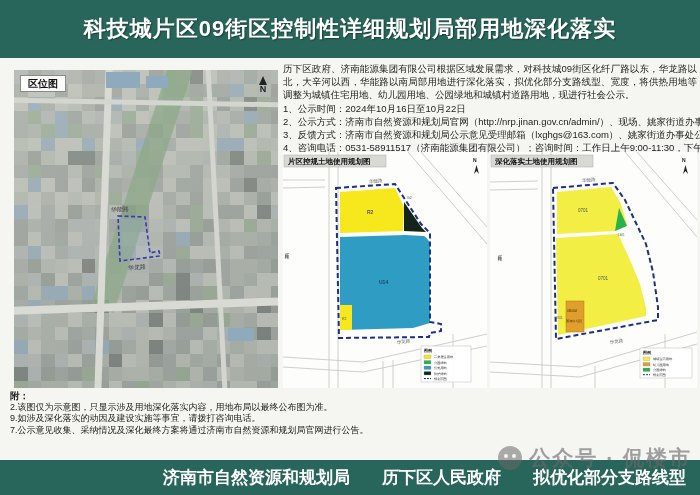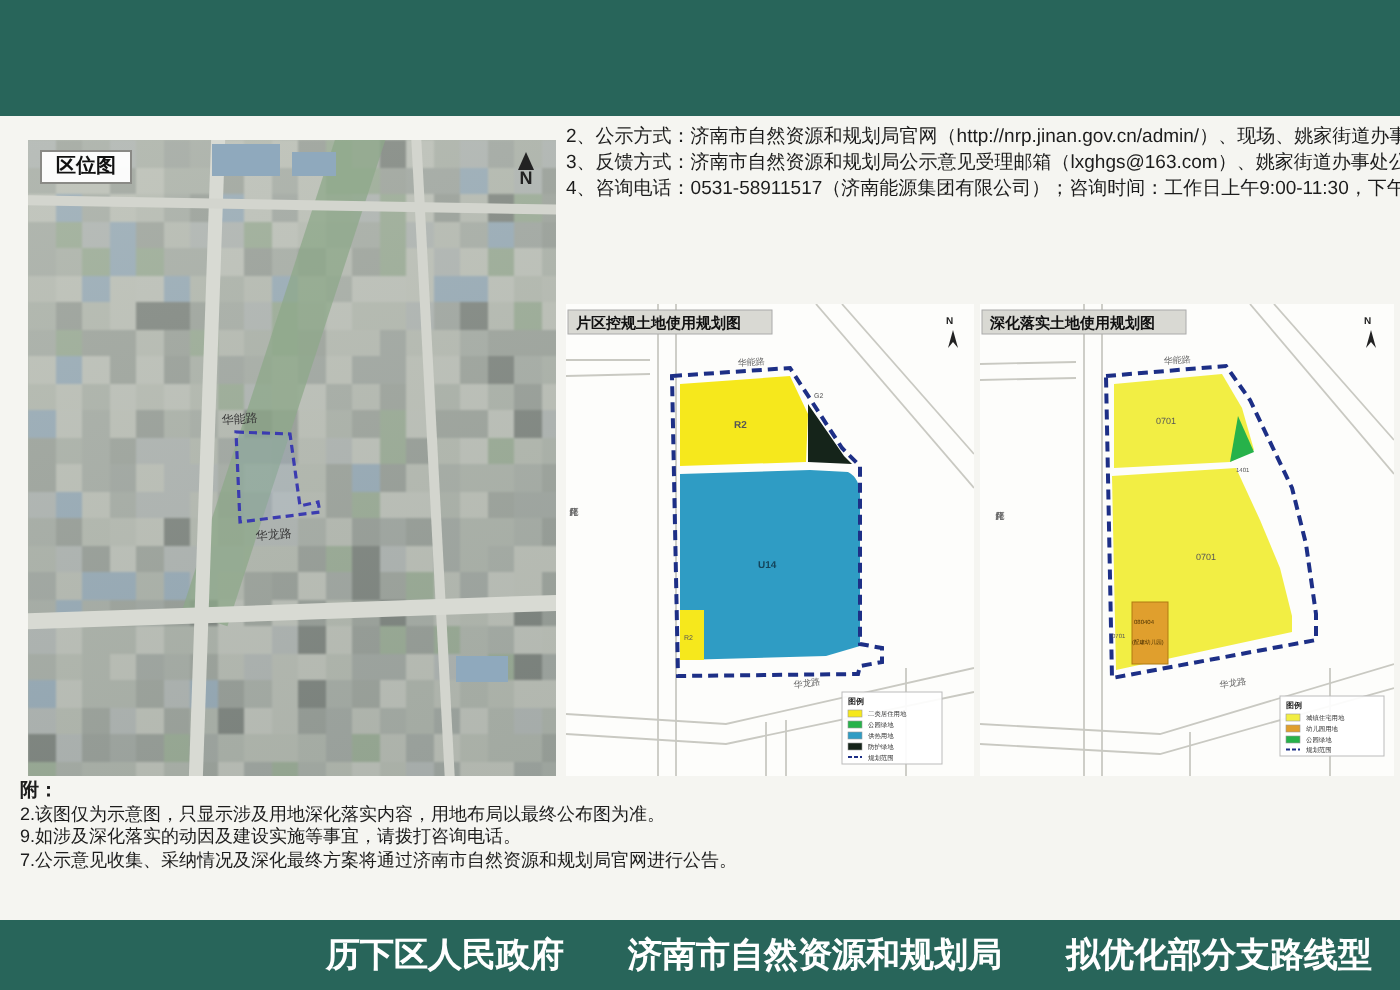"科技城片区09街区控制性详细规划局部用地深化落实" span.title { html: none -> <span>科技城片区09街区控制性详细规划局部用地深化落实</span> }
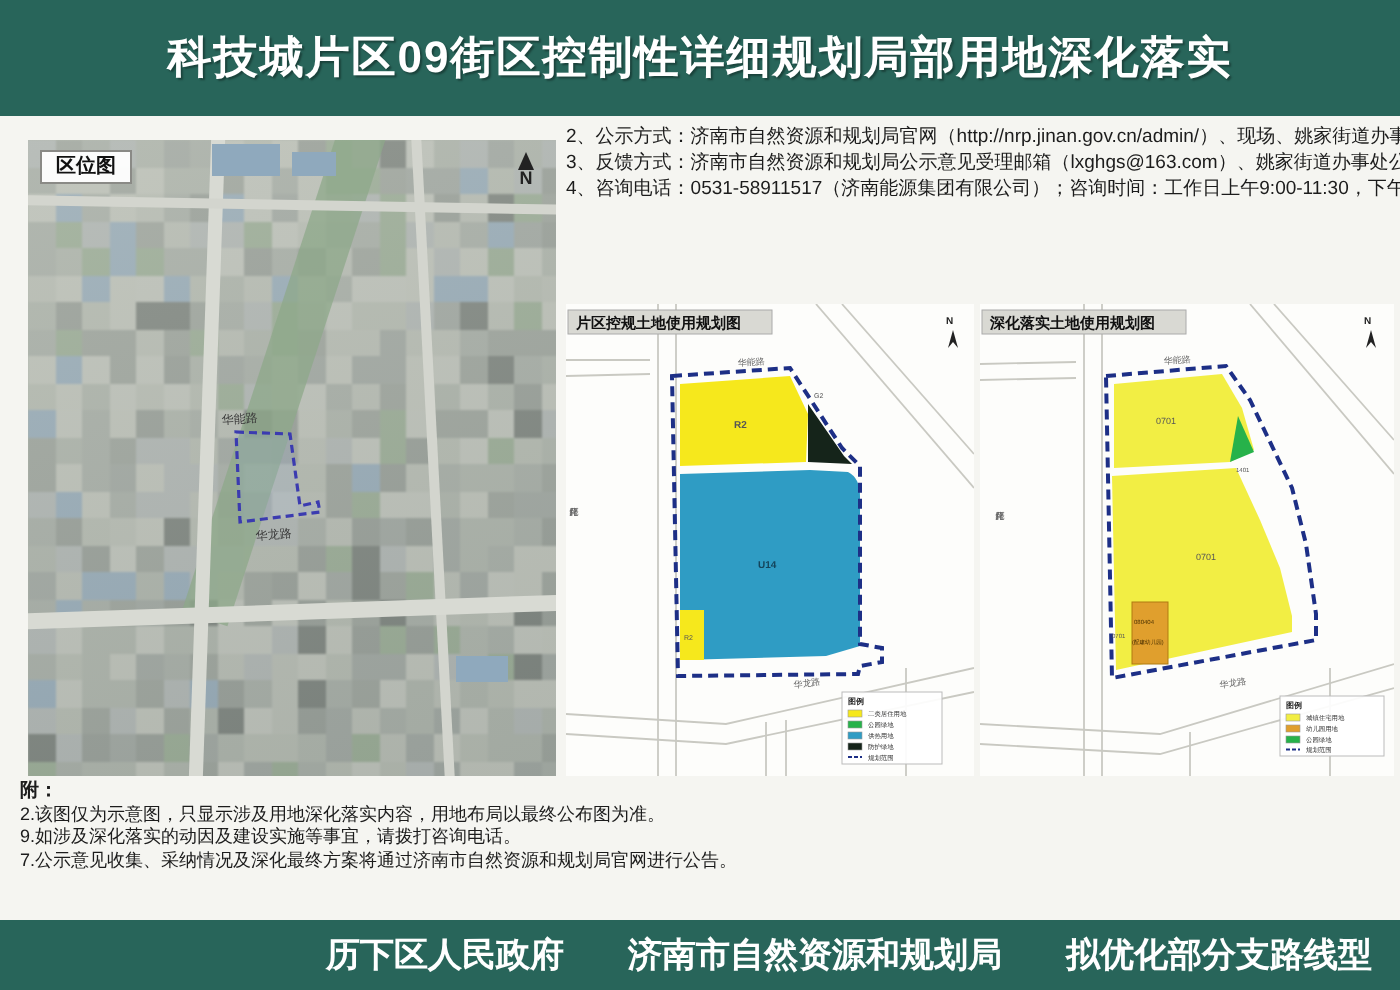"历下区政府、济南能源集团有限公司根据区域发展需求，对科技城09街区化纤厂路以东，" p.intro { html: none -> <p>历下区政府、济南能源集团有限公司根据区域发展需求，对科技城09街区化纤厂路以东，华龙路以北，大辛河以西，华能路以南局部用地进行深化落实，拟优化部分支路线型、宽度，将供热用地等调整为城镇住宅用地、幼儿园用地、公园绿地和城镇村道路用地，现进行社会公示。</p> }
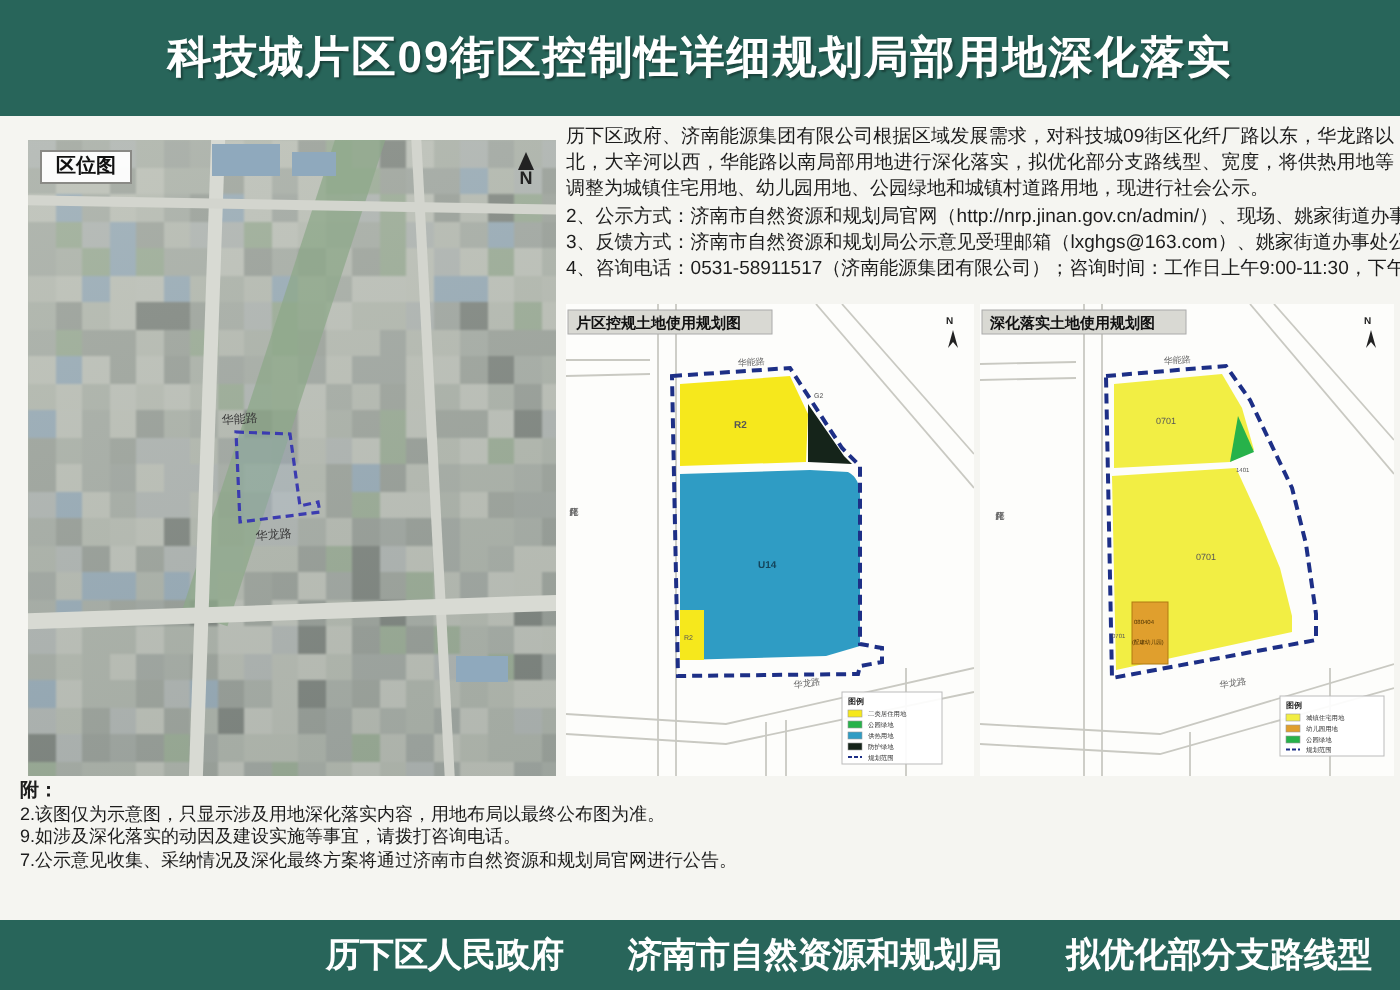"1、公示时间：2024年10月16日至10月22日" p.item { html: none -> <p>1、公示时间：2024年10月16日至10月22日</p> }
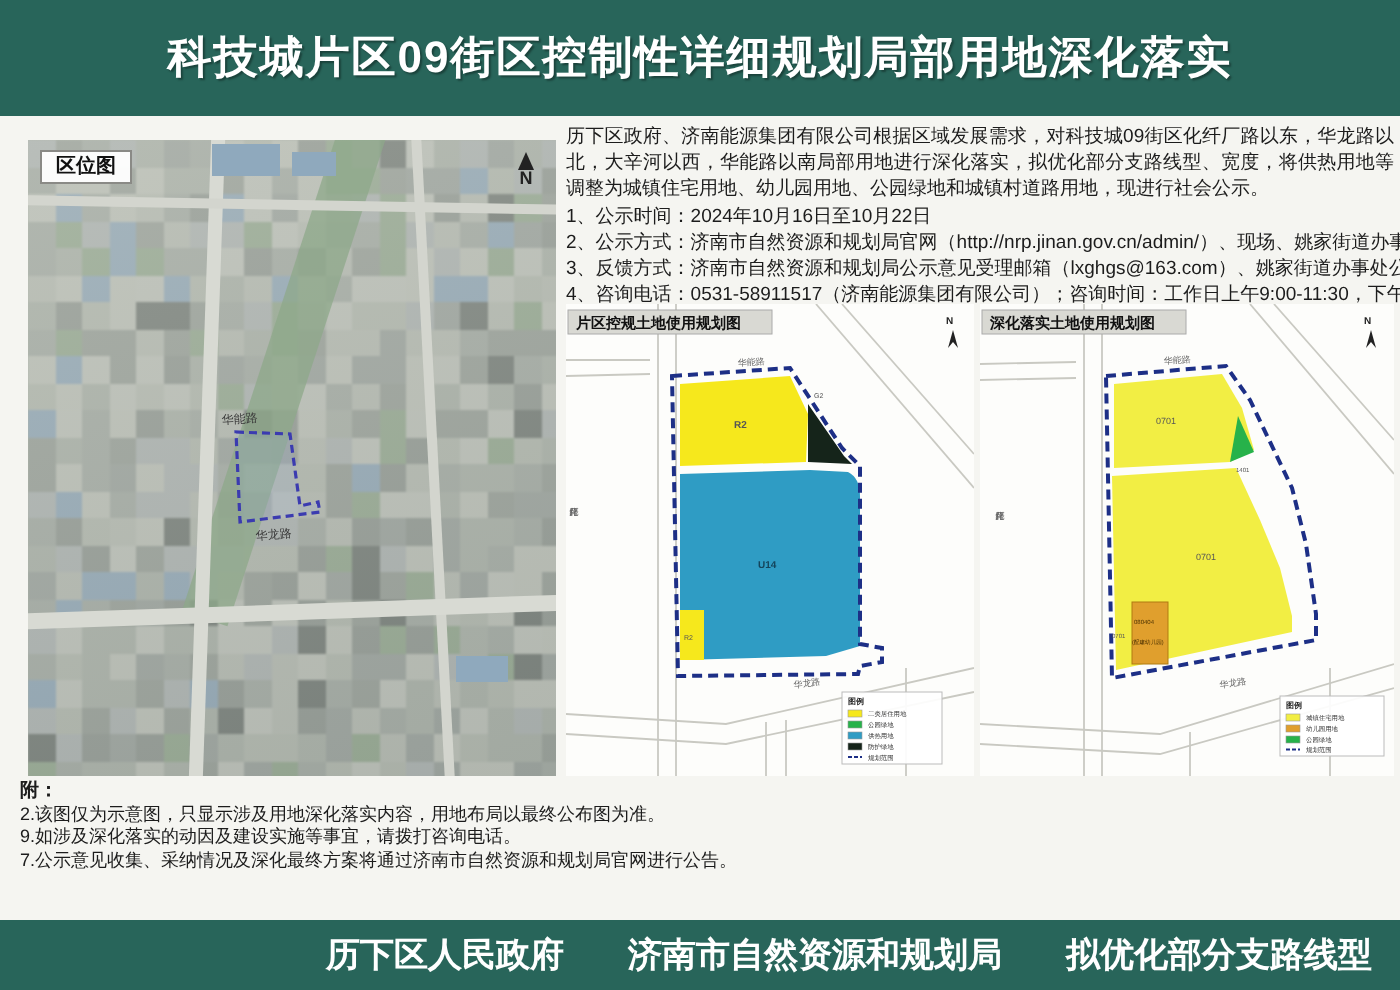"公众号 · 侃楼市" div.watermark { html: none -> <div> <span></span> <span>公众号 · 侃楼市</span> </div> }
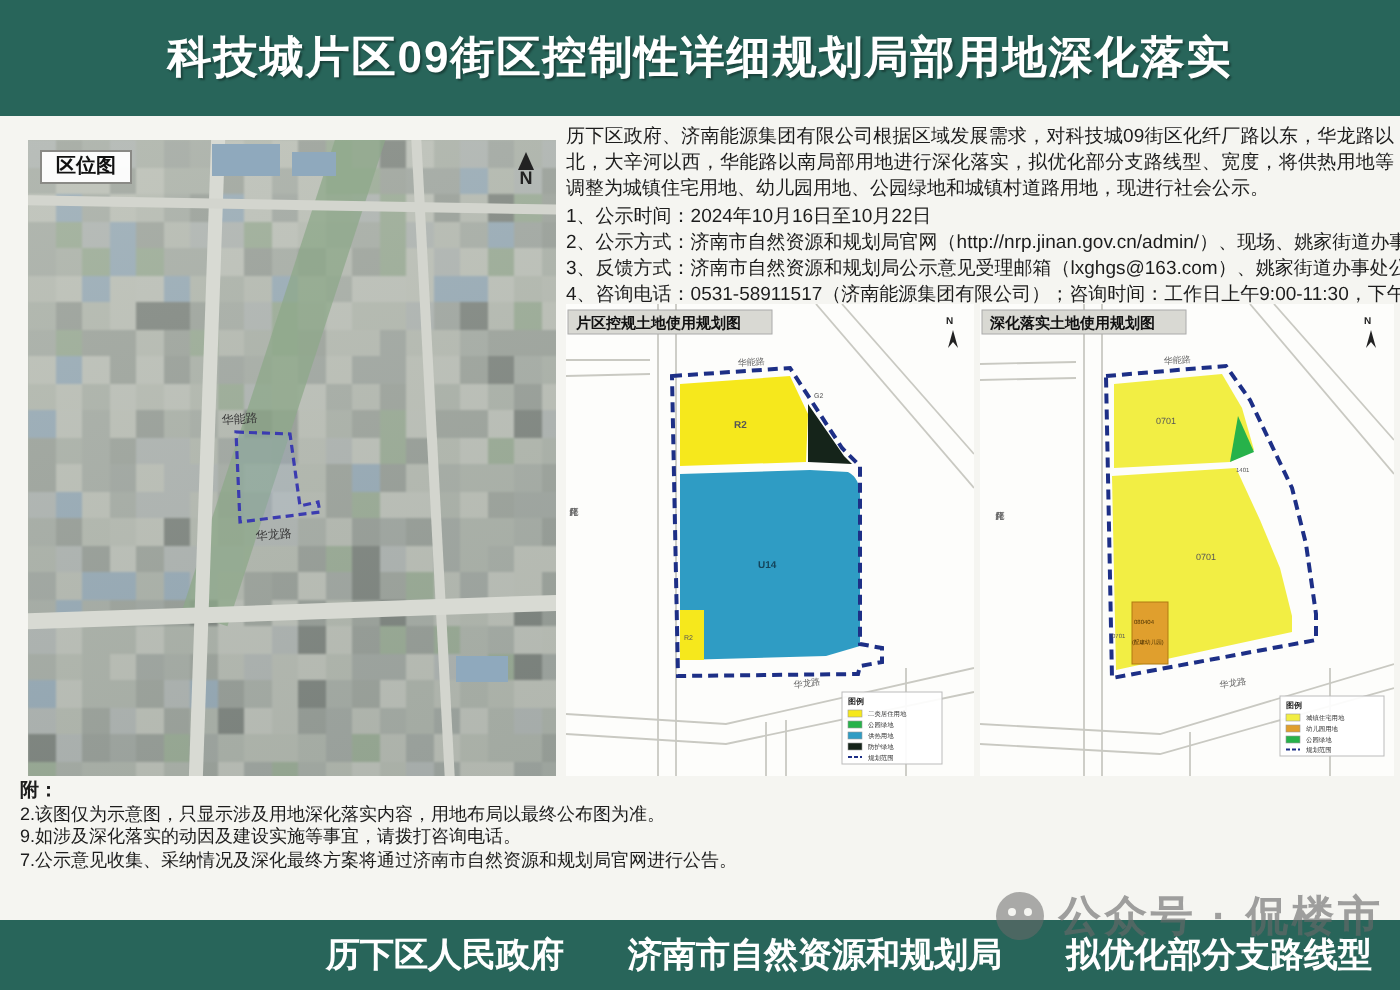"历下区人民政府" span { order: before "济南市自然资源和规划局" -> after "济南市自然资源和规划局" }
